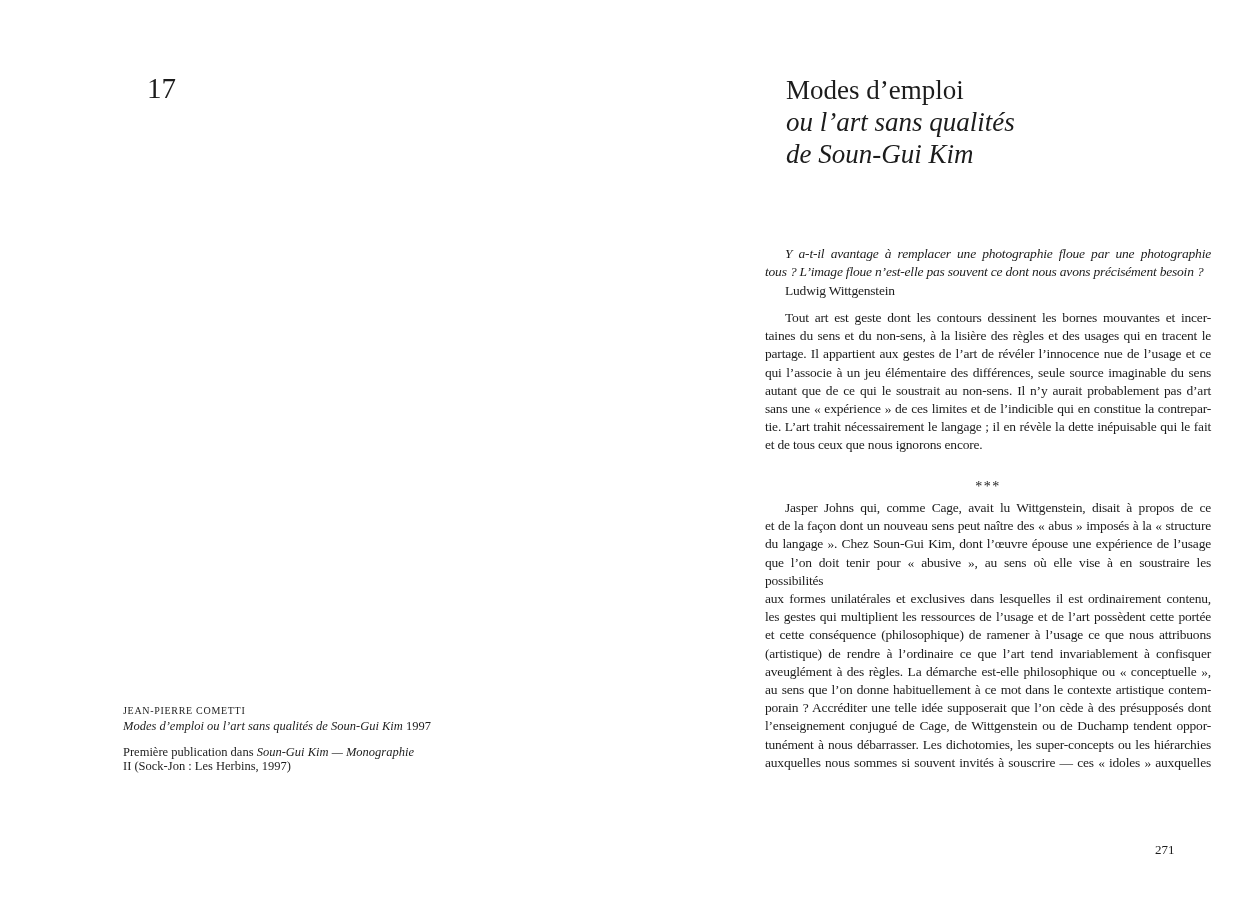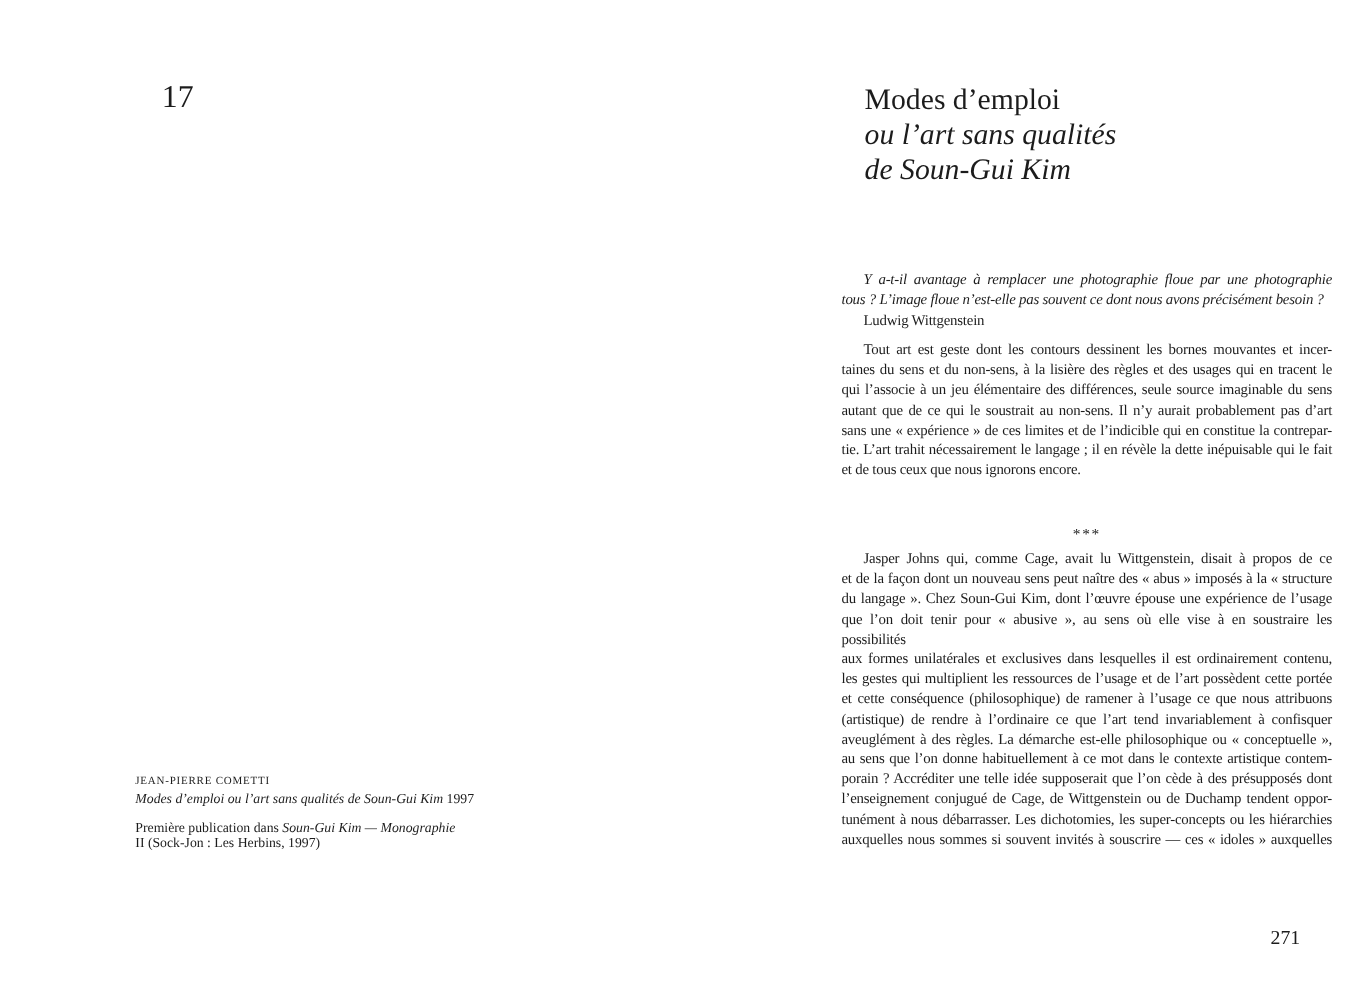"partage. Il appartient aux gestes" div.tline { html: none -> <div>partage. Il appartient aux gestes de l’art de révéler l’innocence nue de l’usage et ce</div> }
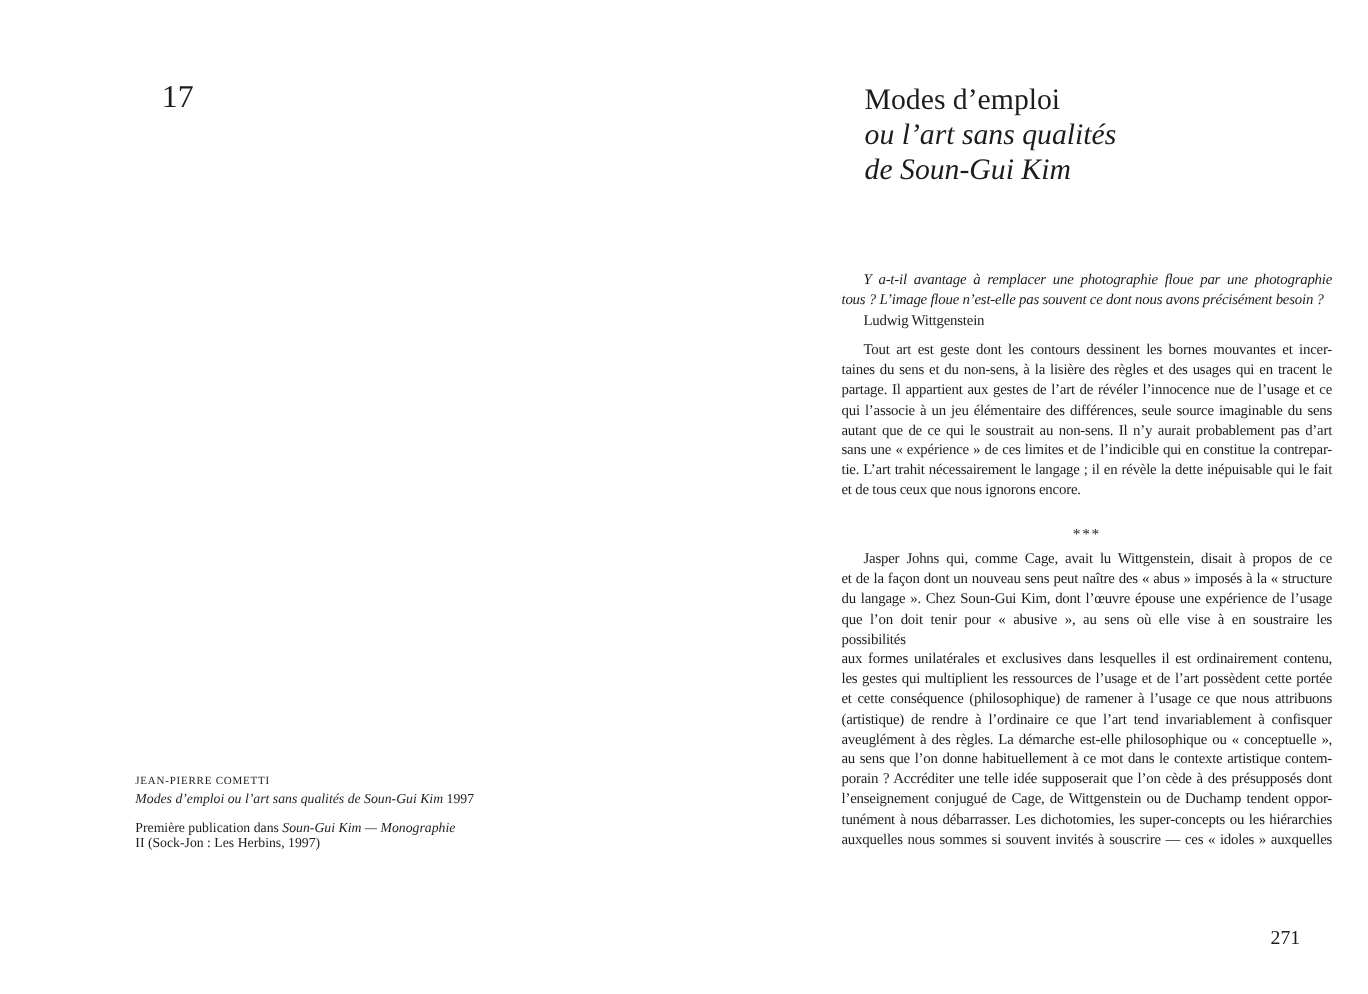"271" .page-number { font-size: 18px -> 13px }
